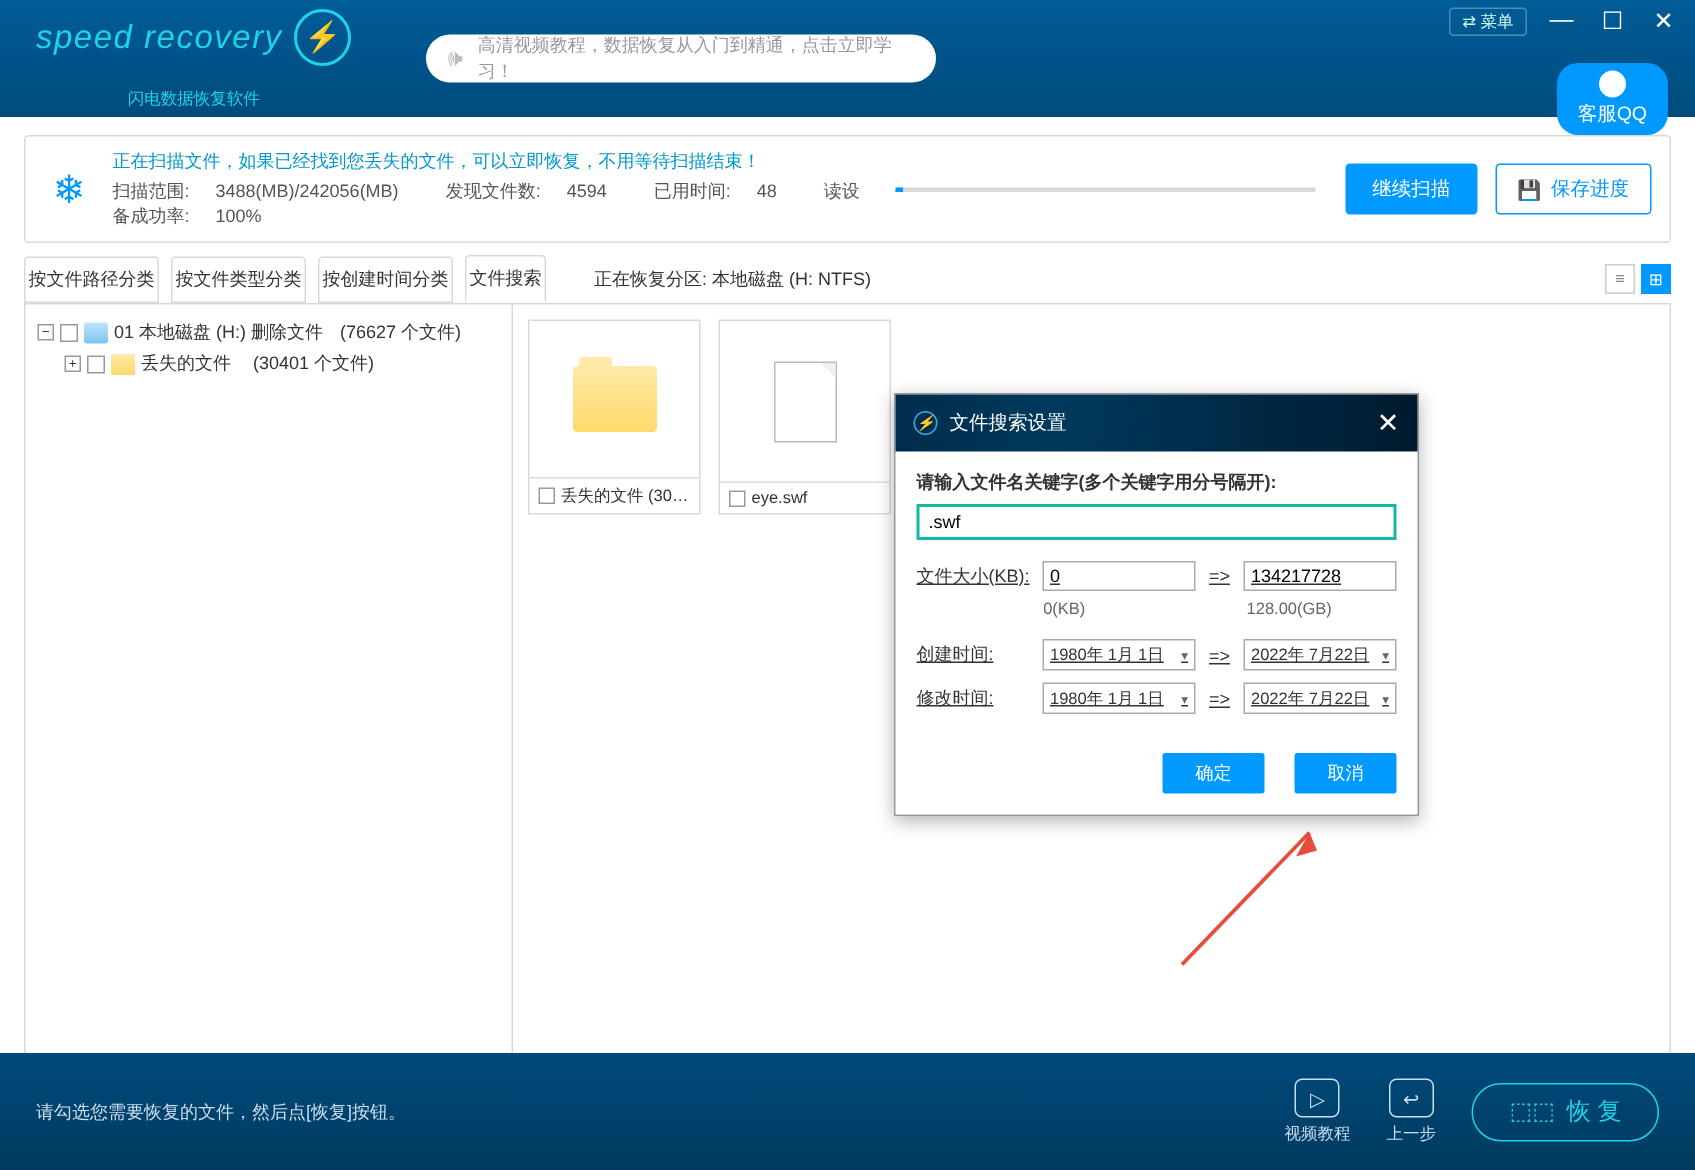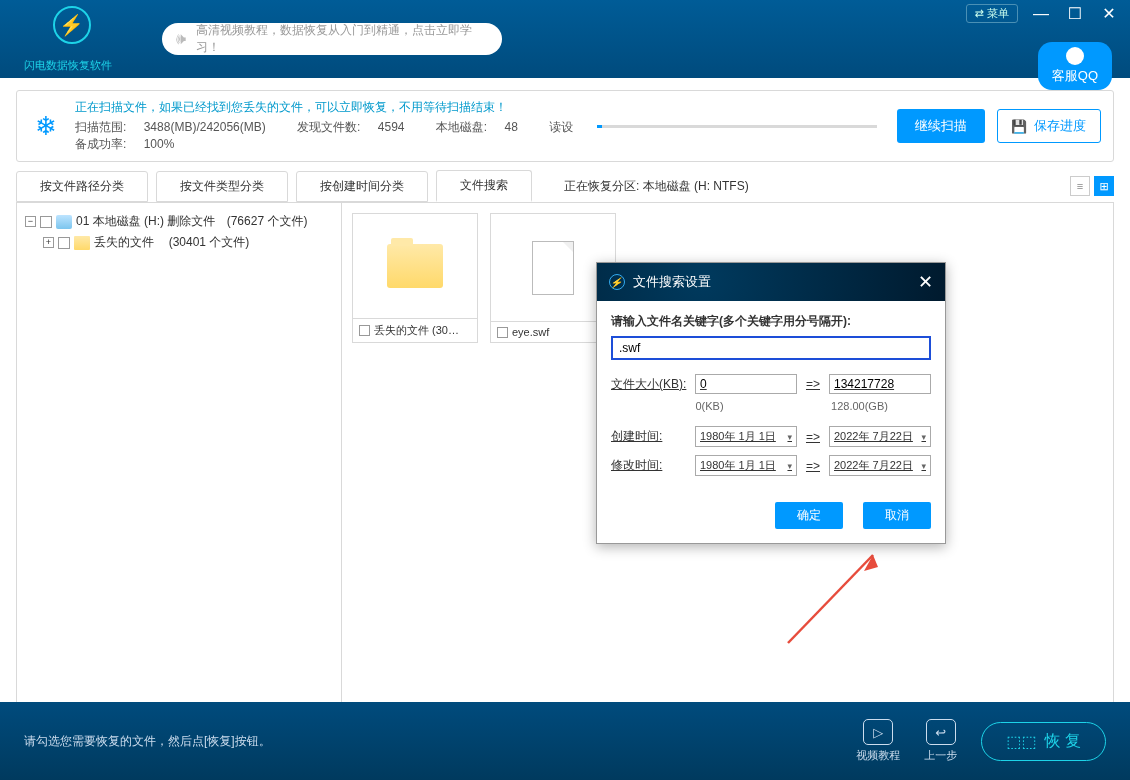"speed recovery" span.logo-text { html: none -> <span>speed recovery</span> }
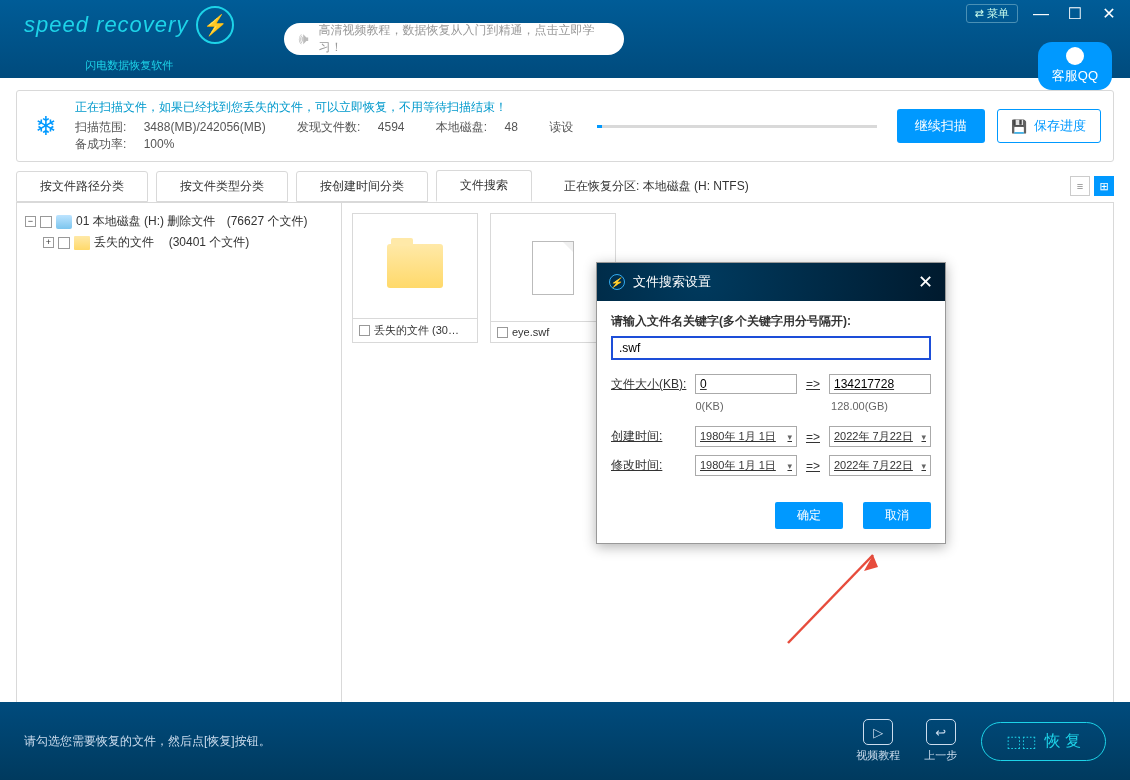"本地磁盘:" span { text: 本地磁盘 -> 已用时间 }
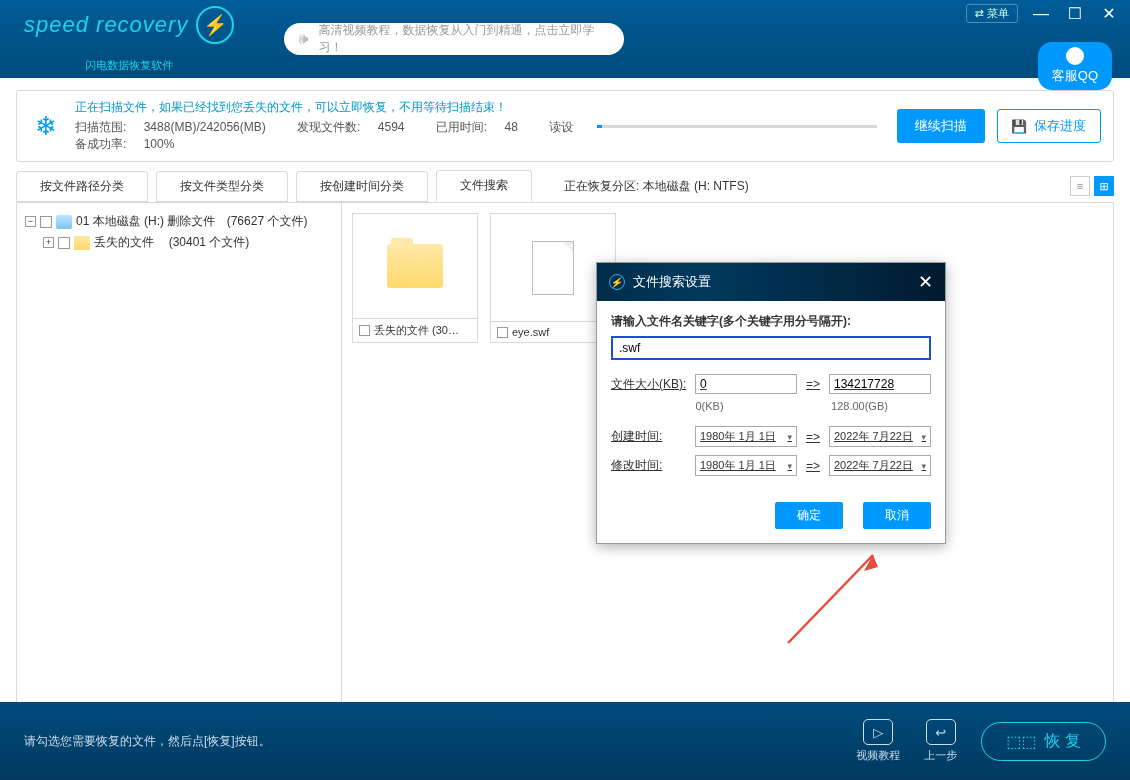"按文件路径分类" .tab { padding: 6px 23px -> 6px 2px }
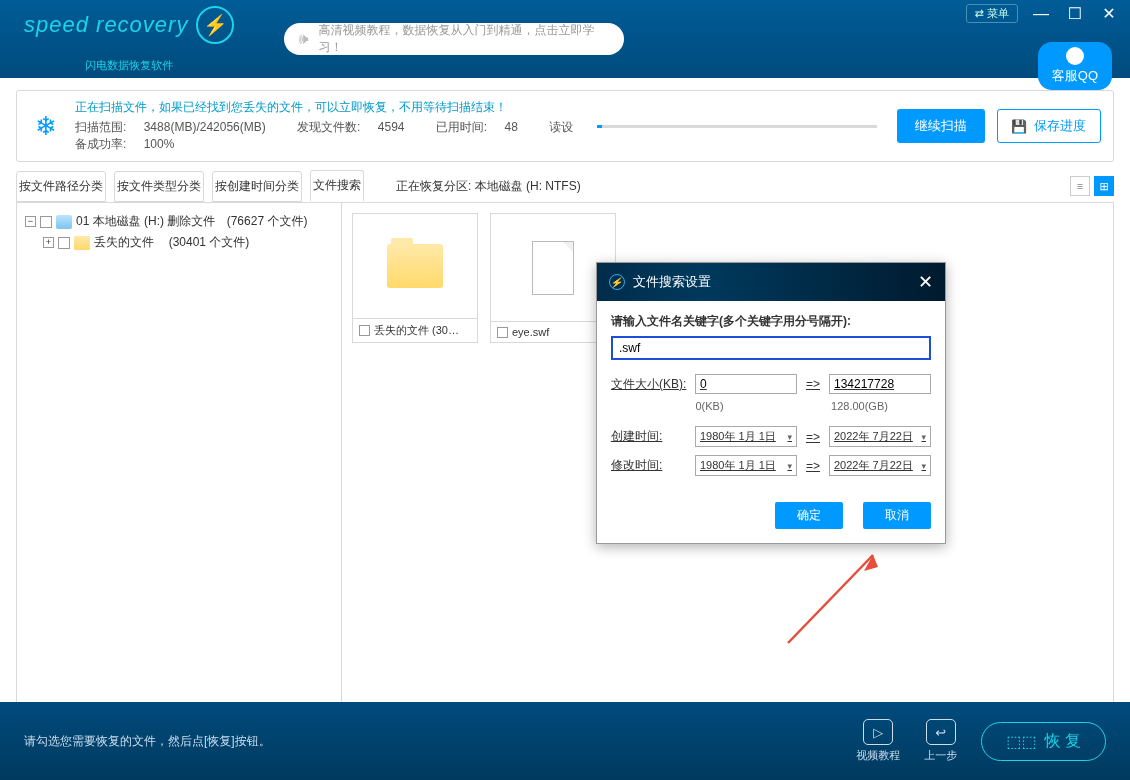"丢失的文件 (30…" .file-card { width: 126px -> 115px }
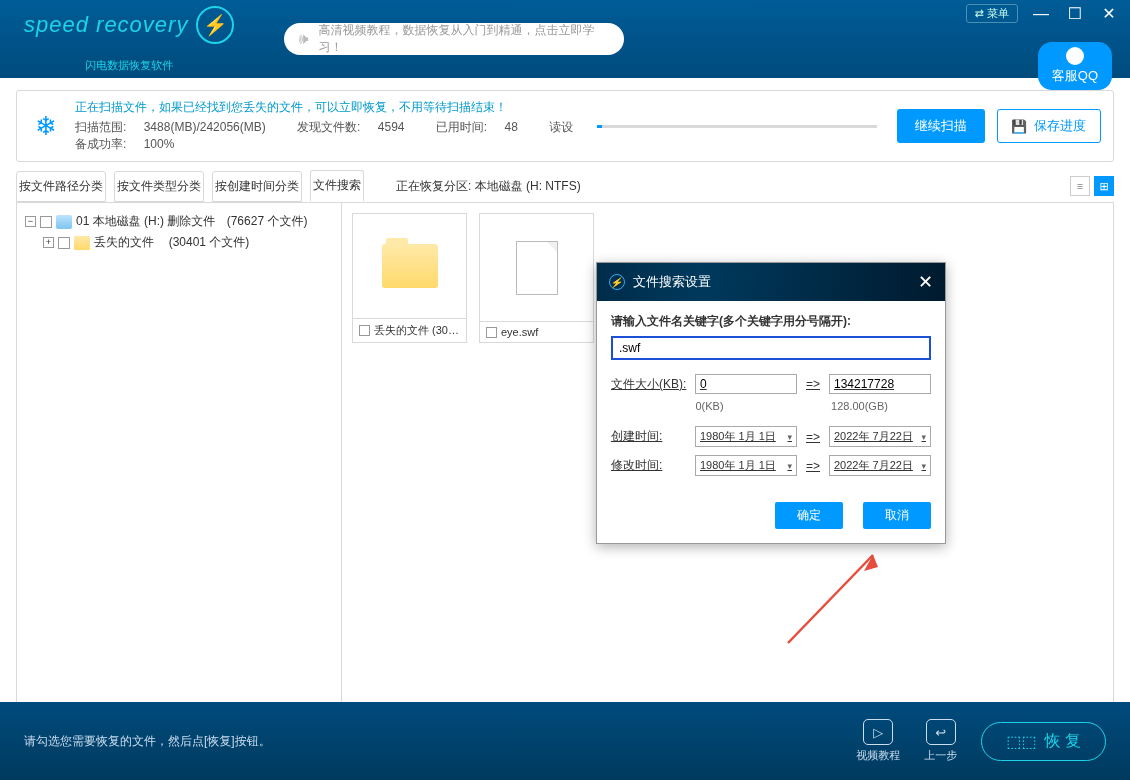".swf" .modal-input { border: 2px solid #1d4ed8 -> 2px solid #14b8a6 }
